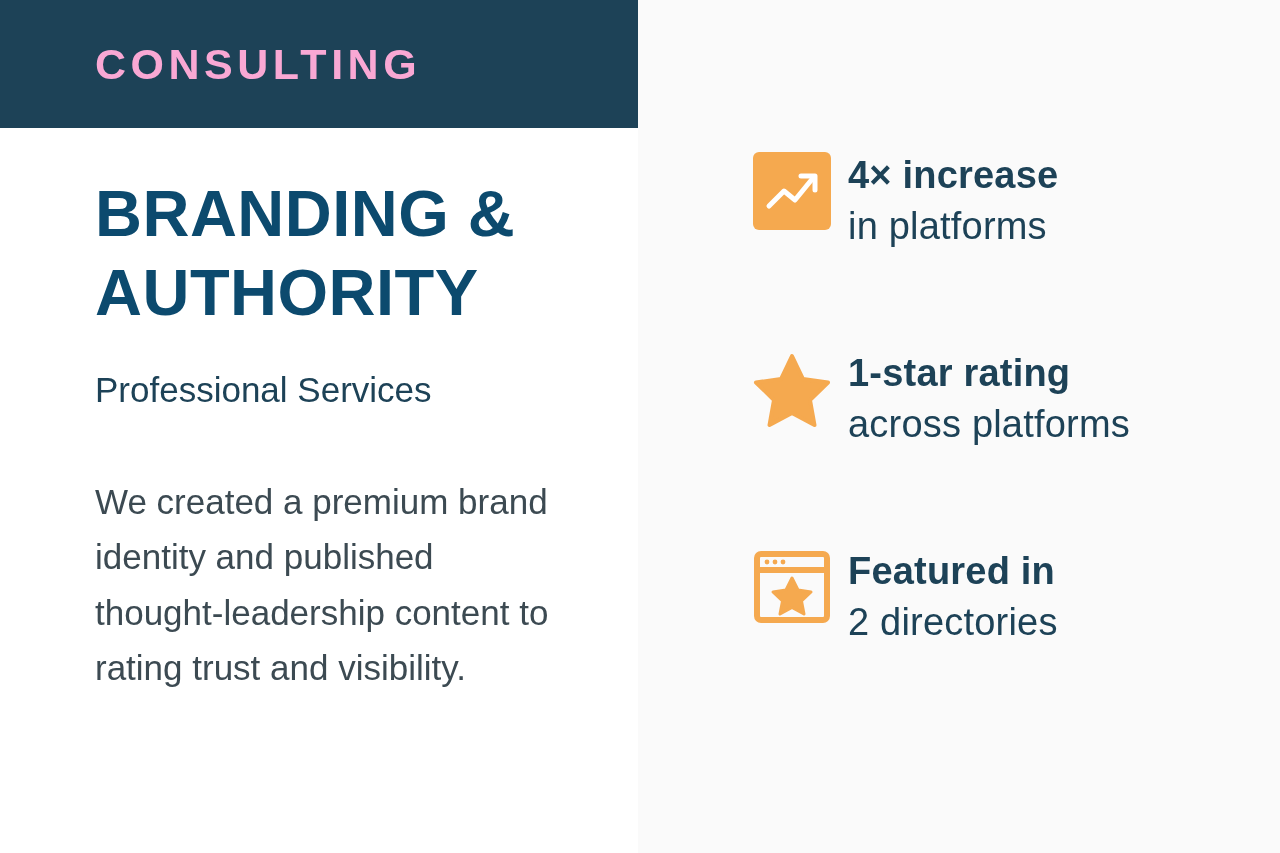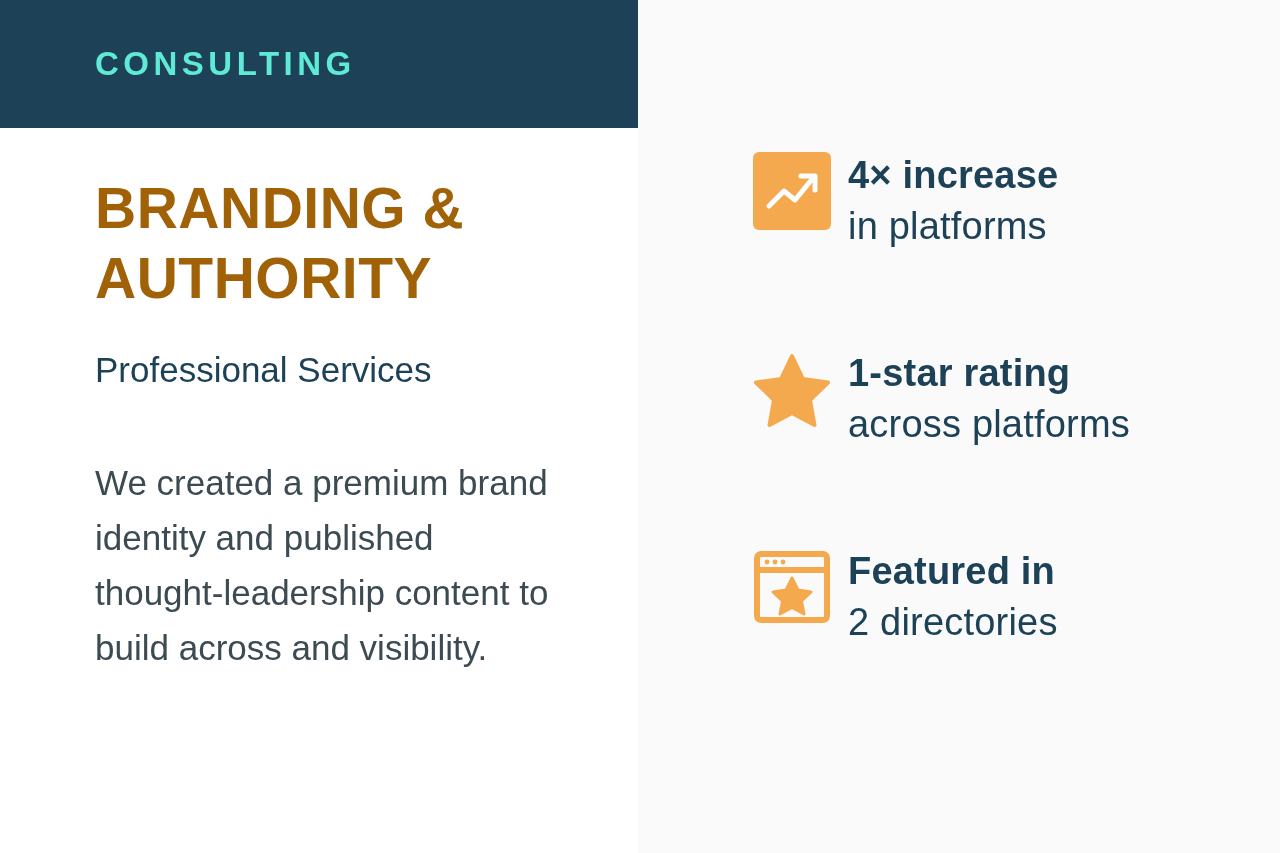"CONSULTING" .category-label { color: #5eead4 -> #f9a8d4; font-size: 33px -> 43px }
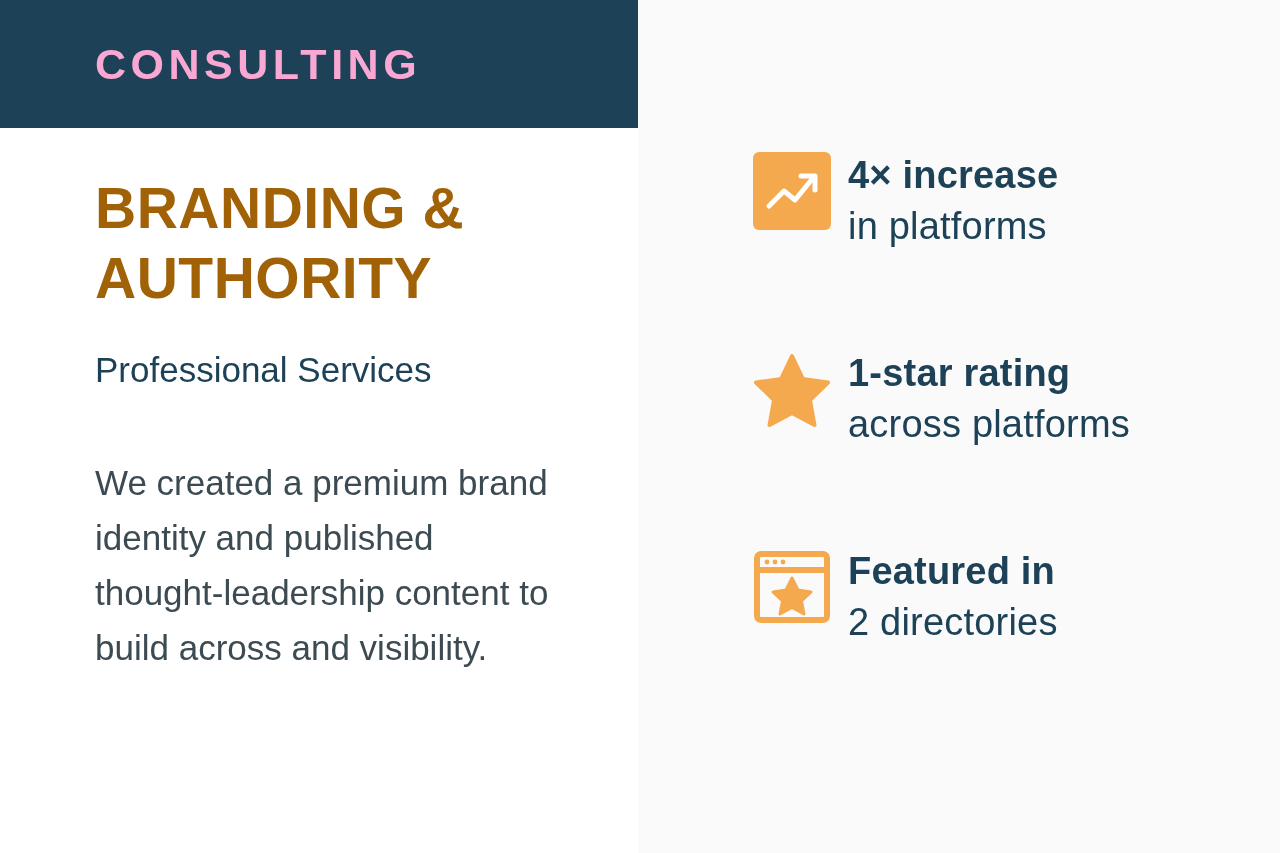"BRANDING & AUTHORITY" .headline { color: #a16207 -> #0c4a6e; font-size: 57px -> 65px }
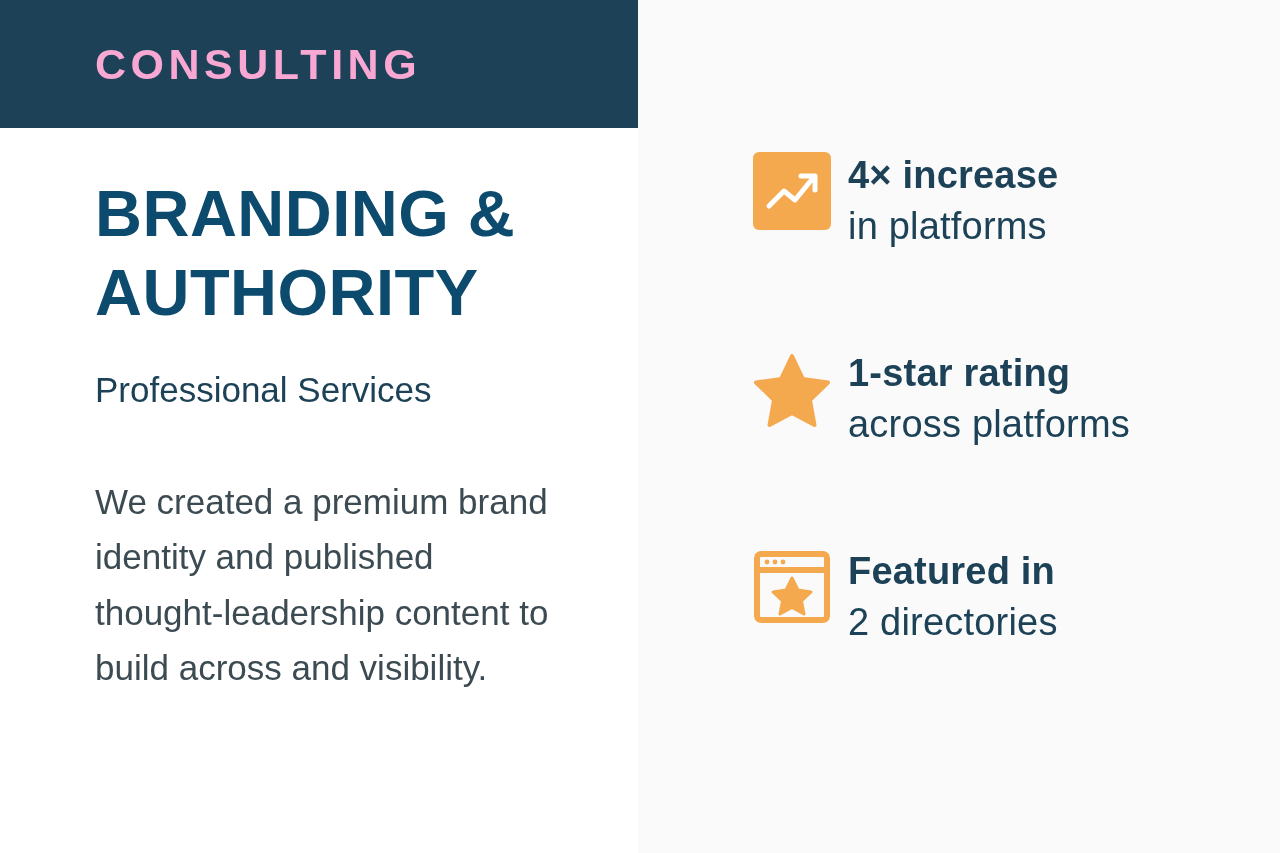"We created a premium brand" p.body-copy { text: build across -> rating trust }
